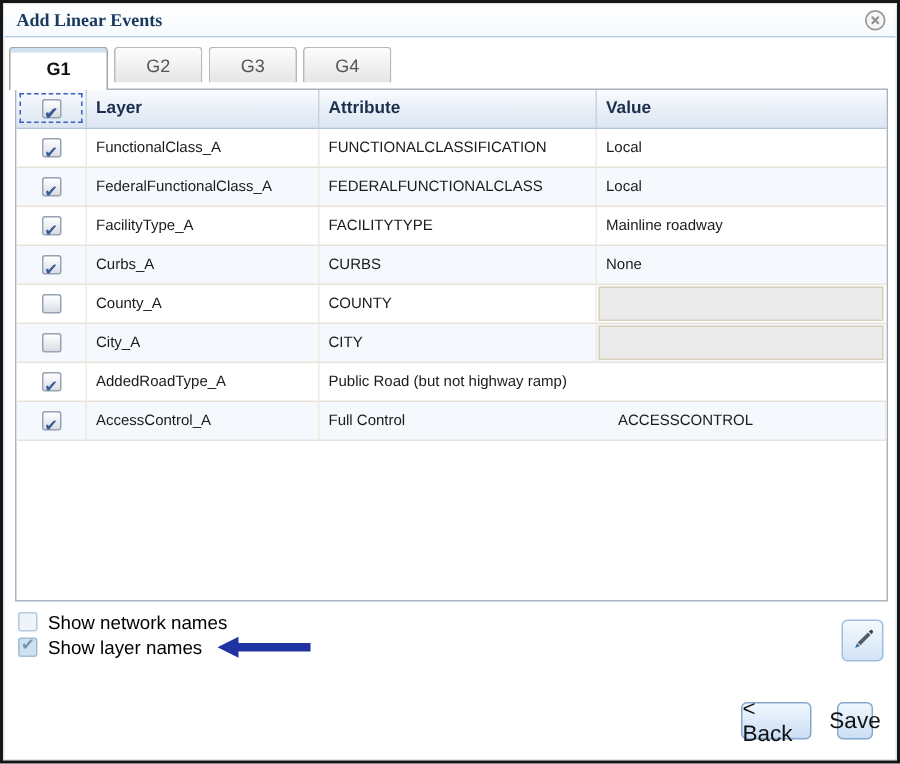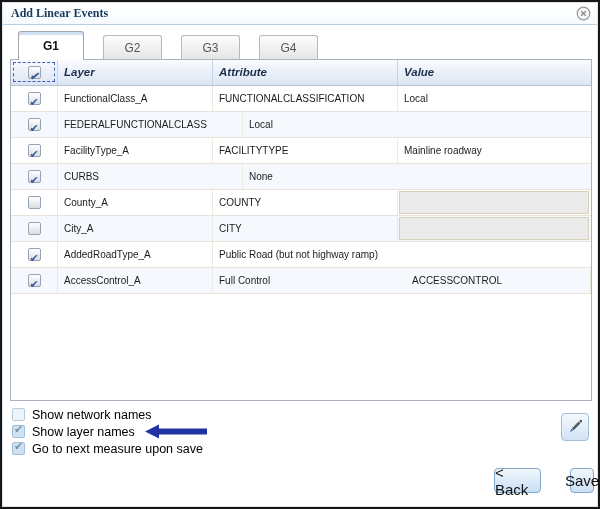"G1" .tab-strip { align-items: flex-end -> flex-start; gap: 19px -> 4px; left: 16px -> 4px }
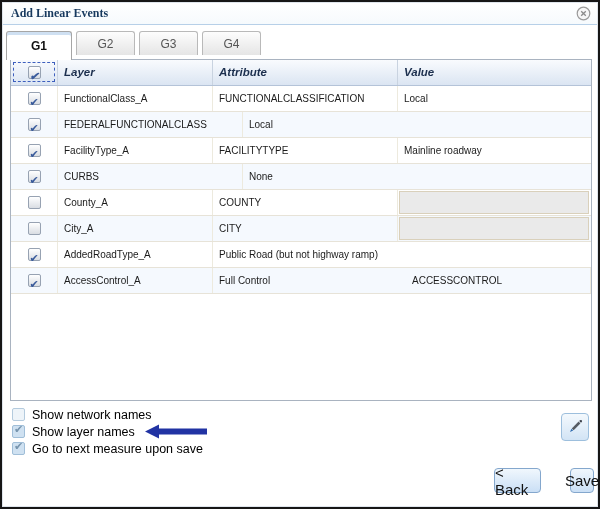"Layer" .hcell { font-style: italic -> none }
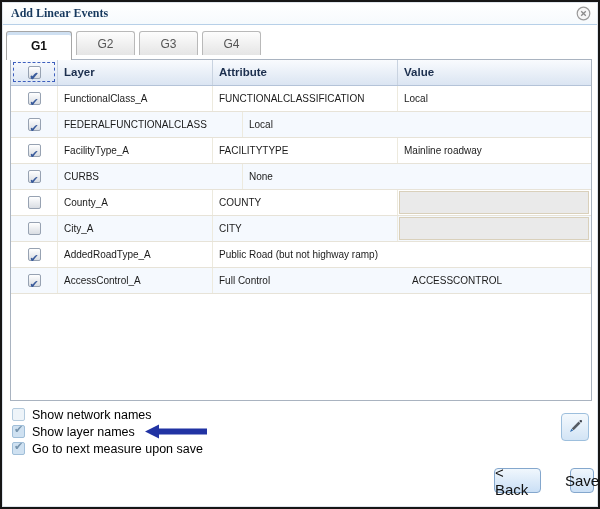"FederalFunctionalClass_A" div.cell { html: none -> <div>FederalFunctionalClass_A</div> }
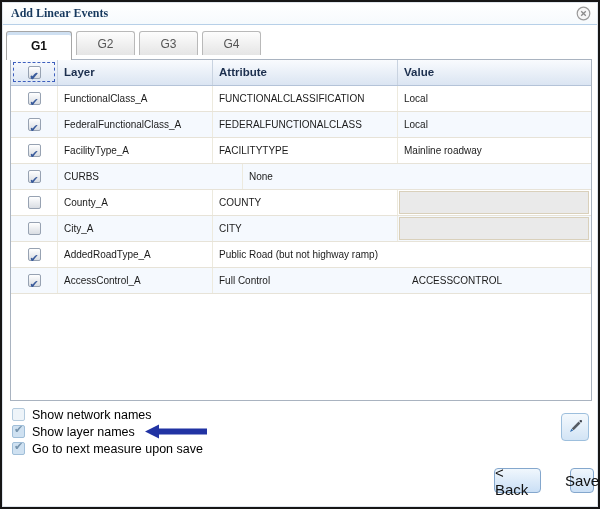"Curbs_A" div.cell { html: none -> <div>Curbs_A</div> }
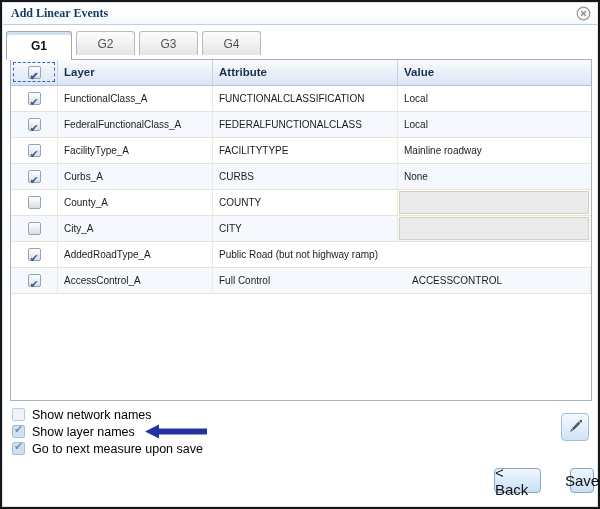"Go to next measure upon" div.opt-row { html: <div> <span></span> <span>Go to next measure upon save</span> </div> -> none }
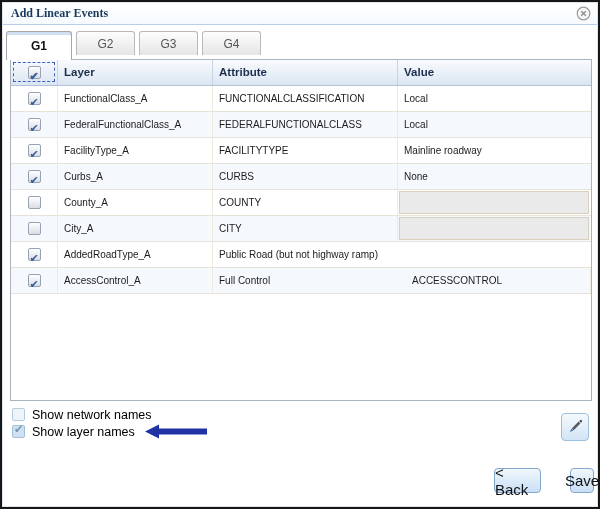"Save" .btn-save { right: 4px -> 16px }
